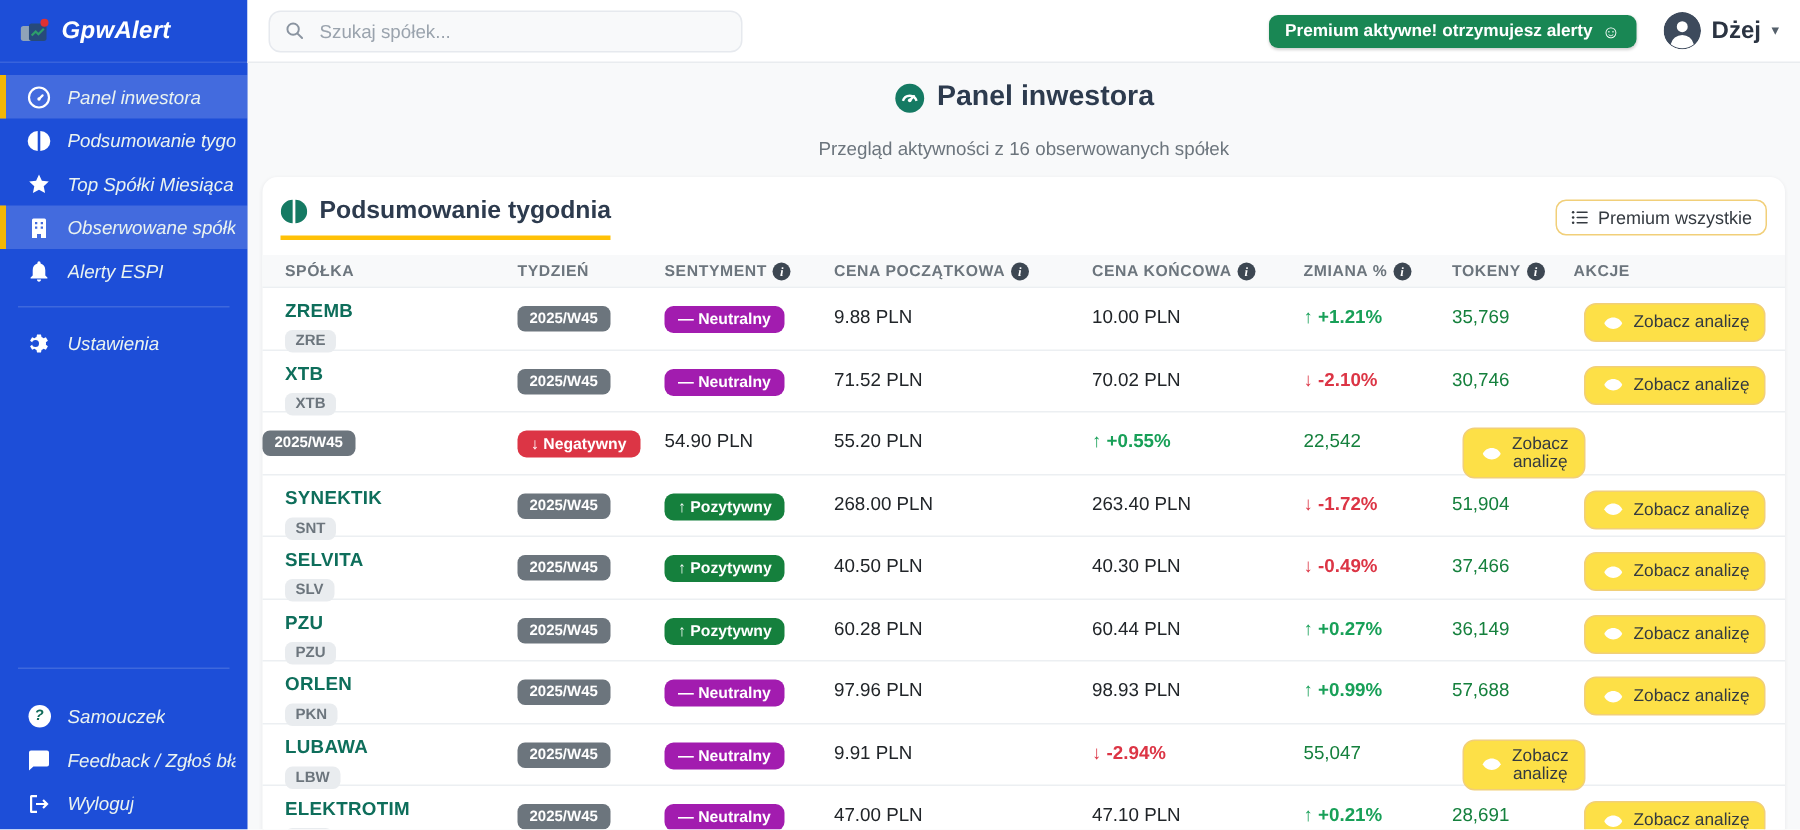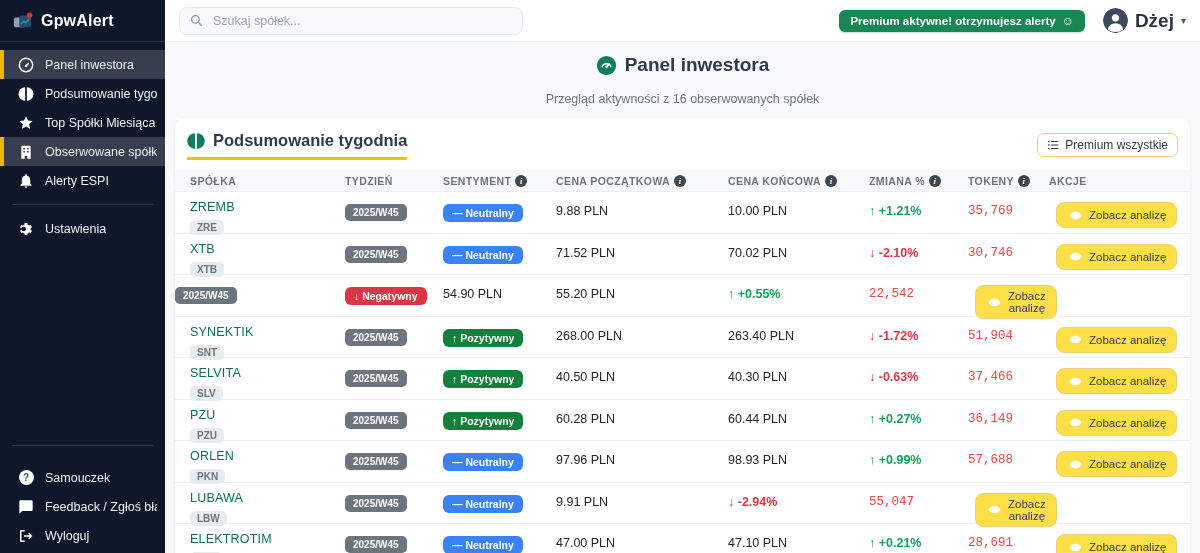"GpwAlert" .sidebar { background: #0f172a -> #1d4ed8; font-style: none -> italic }
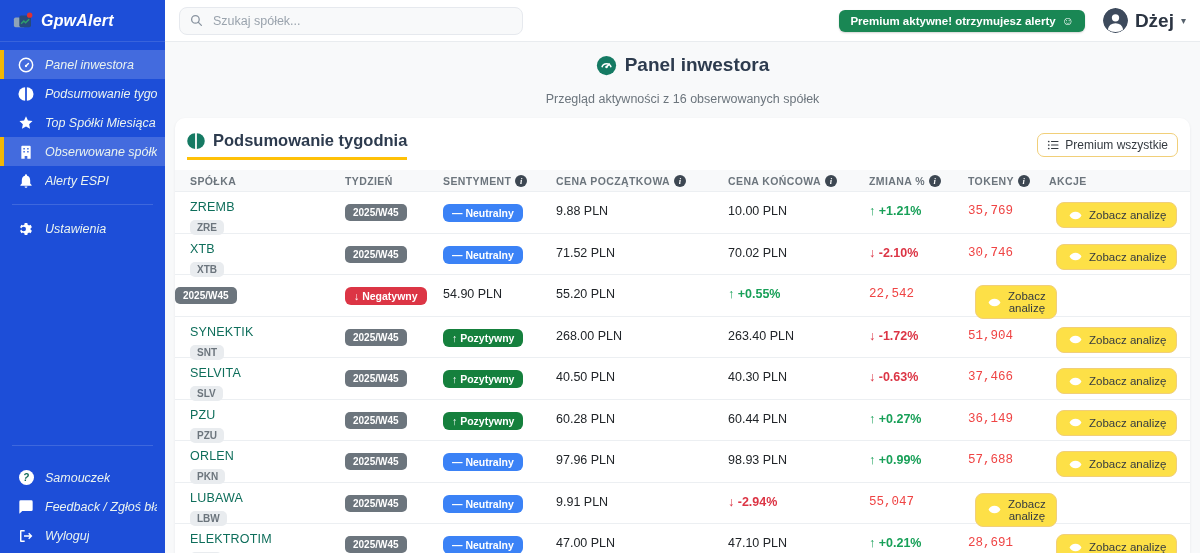"Szukaj spółek..." .search-box { width: 344px -> 316px }
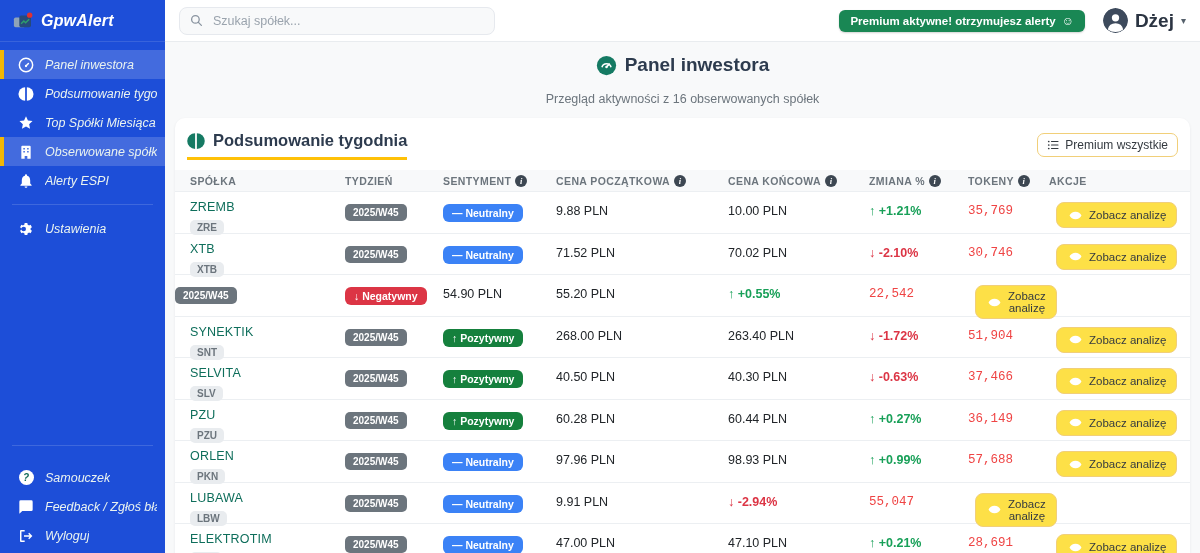"Dżej" .user-name { font-size: 19px -> 16px }
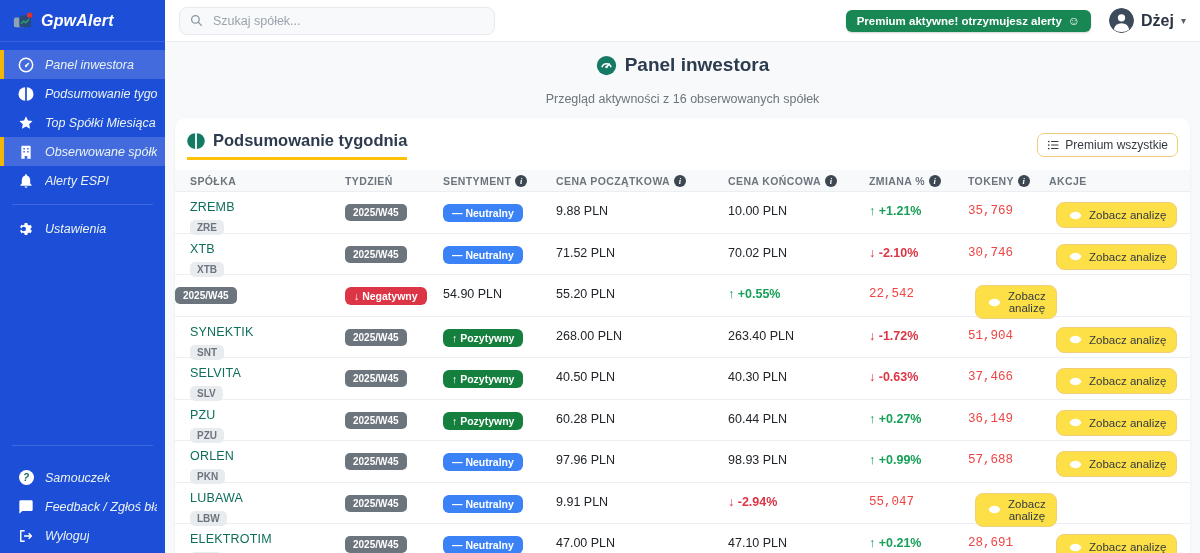"ZREMB" .company-name { font-weight: normal -> bold }
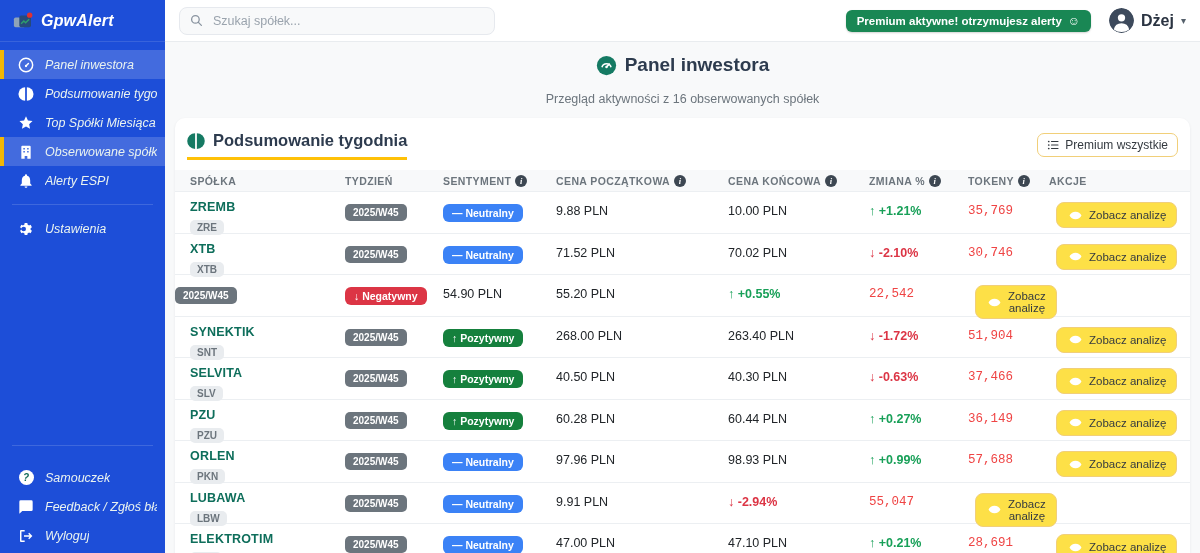"— Neutralny" .sent-neutral { background: #3b82f6 -> #a21caf }
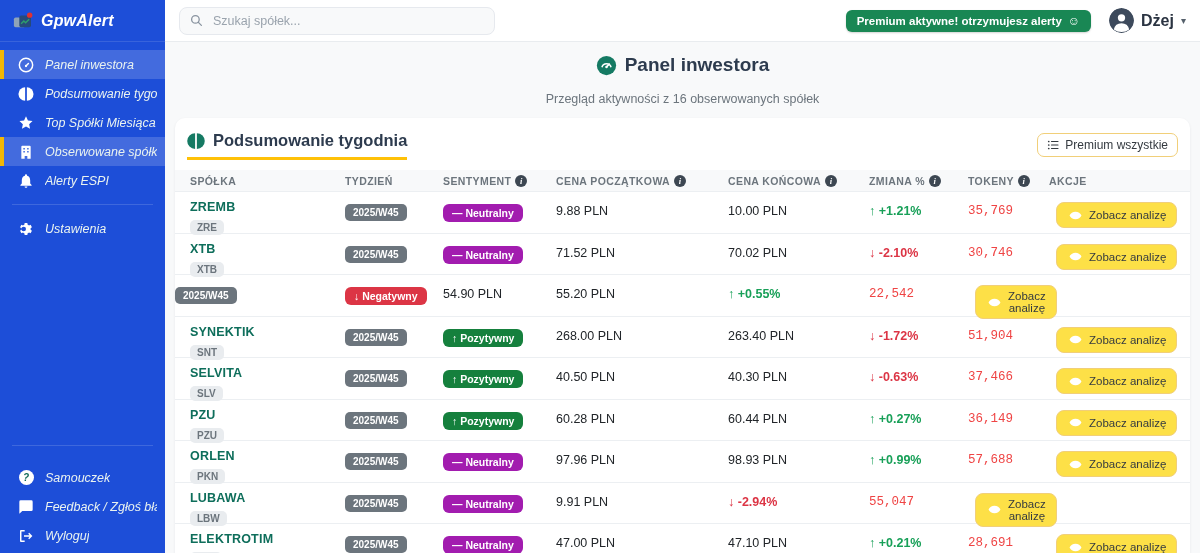"35,769" .tokens { color: #ef4444 -> #15803d; font-family: Liberation Mono, monospace -> none }
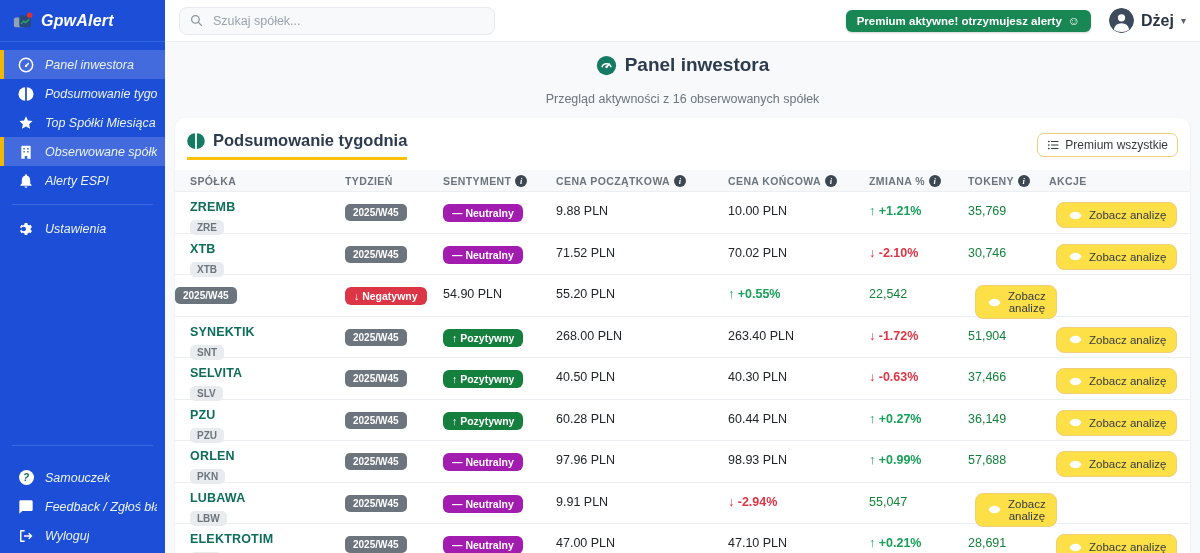"↓ -0.63%" span.change { text: -0.63% -> -0.49% }
